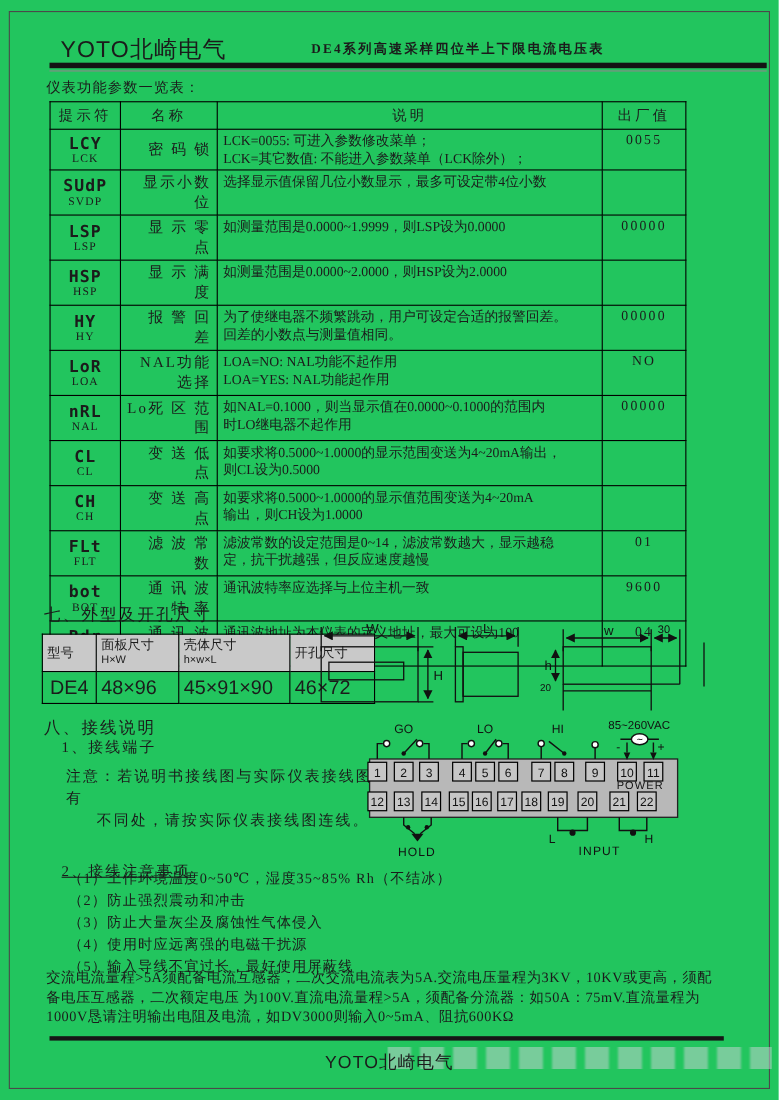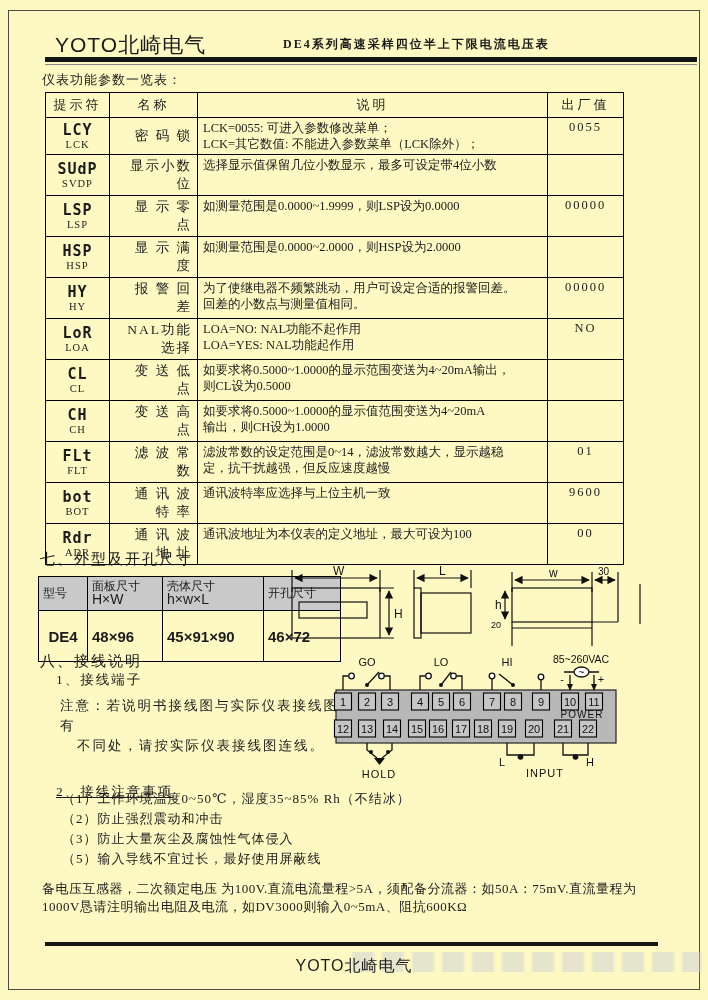"YOTO北崎电气" .page { background: #fef9c3 -> #22c55e }
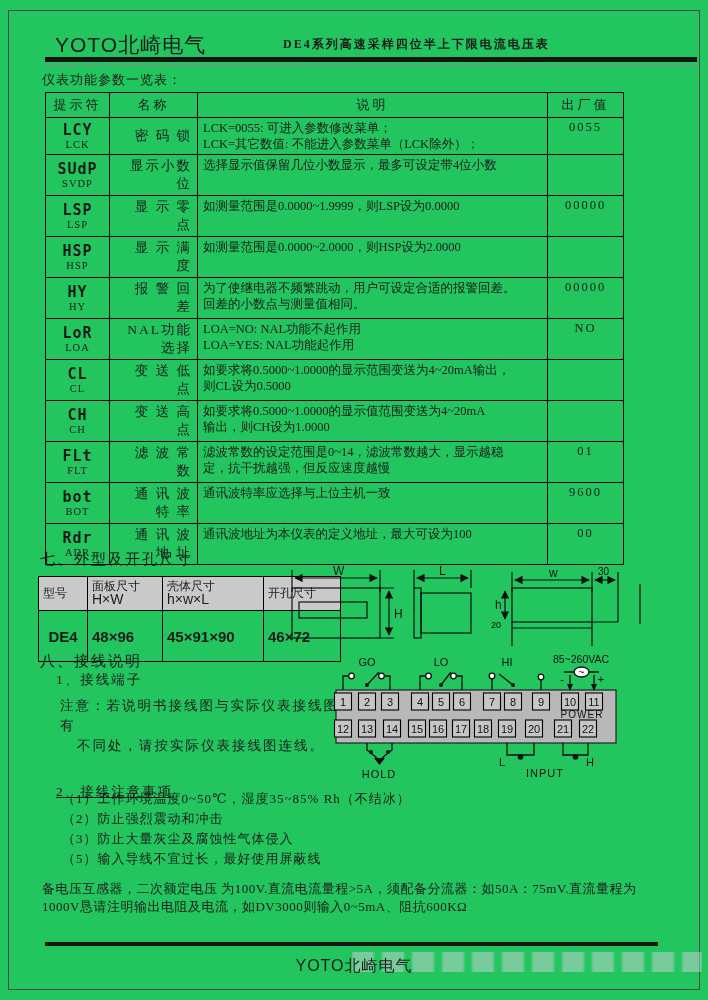"nRL" tr { html: none -> <tr> <td> <div>nRL</div> <div>NAL</div> </td> <td>Lo死 区 范 围</td> <td> <div>如NAL=0.1000，则当显示值在0.0000~0.1000的范围内</div> <div>时LO继电器不起作用</div> </td> <td>00000</td> </tr> }
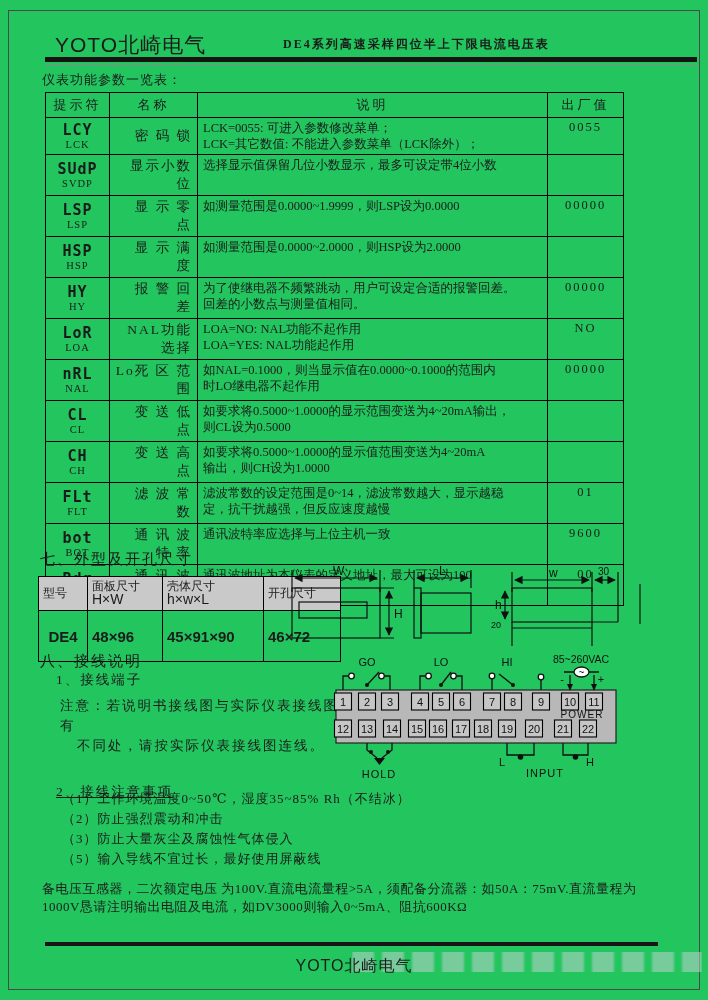"00" td.c-fac { text: 00 -> 04 }
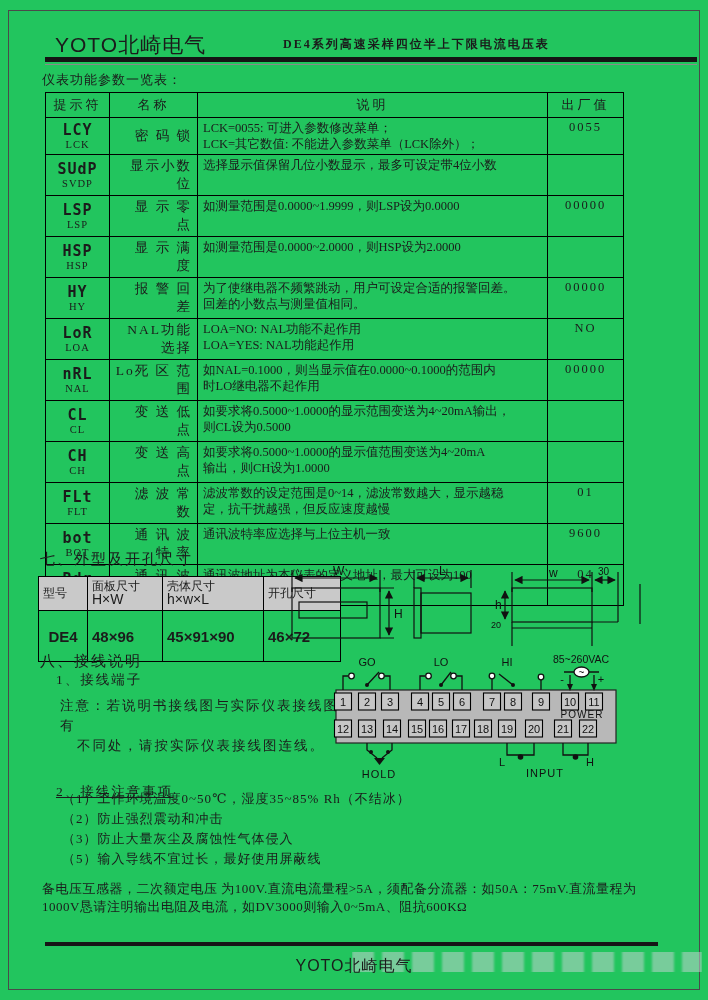"H×W" .dims th .sub { font-size: 14px -> 10px }
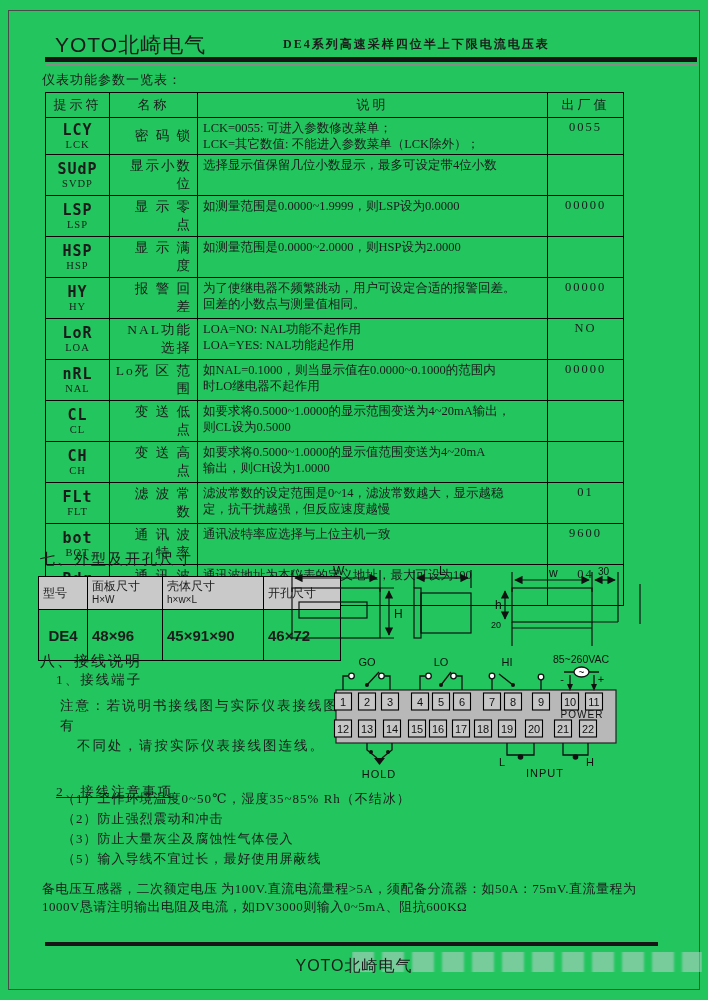"DE4" .dims td { font-size: 15px -> 18px; font-weight: bold -> none; padding: 12px 4px -> 1px 4px }
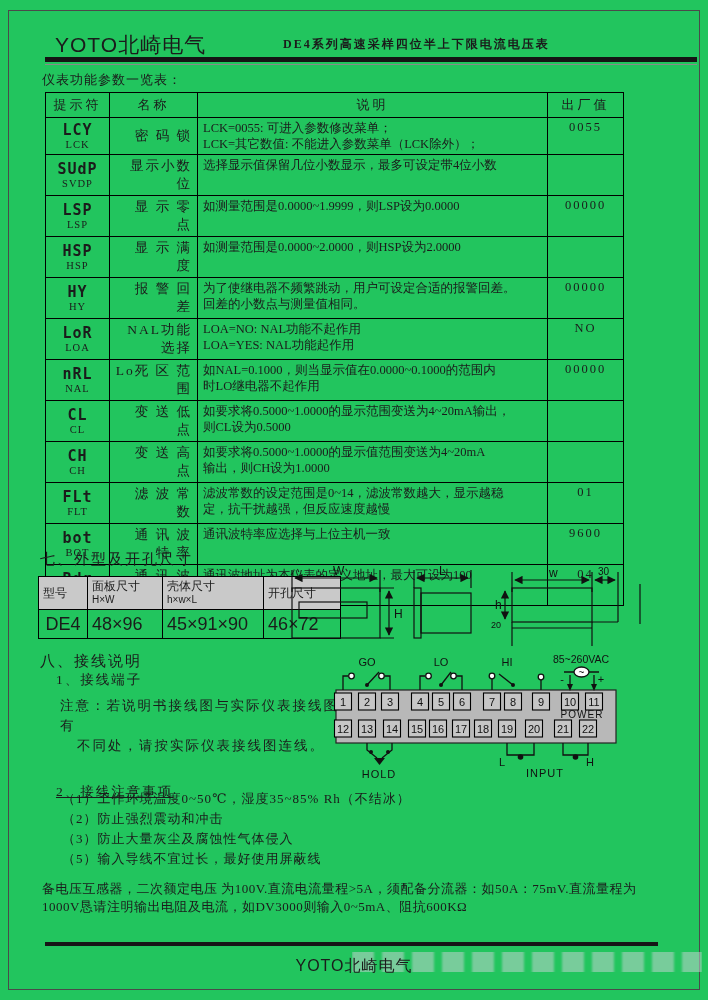"不同处，请按实际仪表接线图连线。" .note-block .l2 { margin-left: 17px -> 28px }
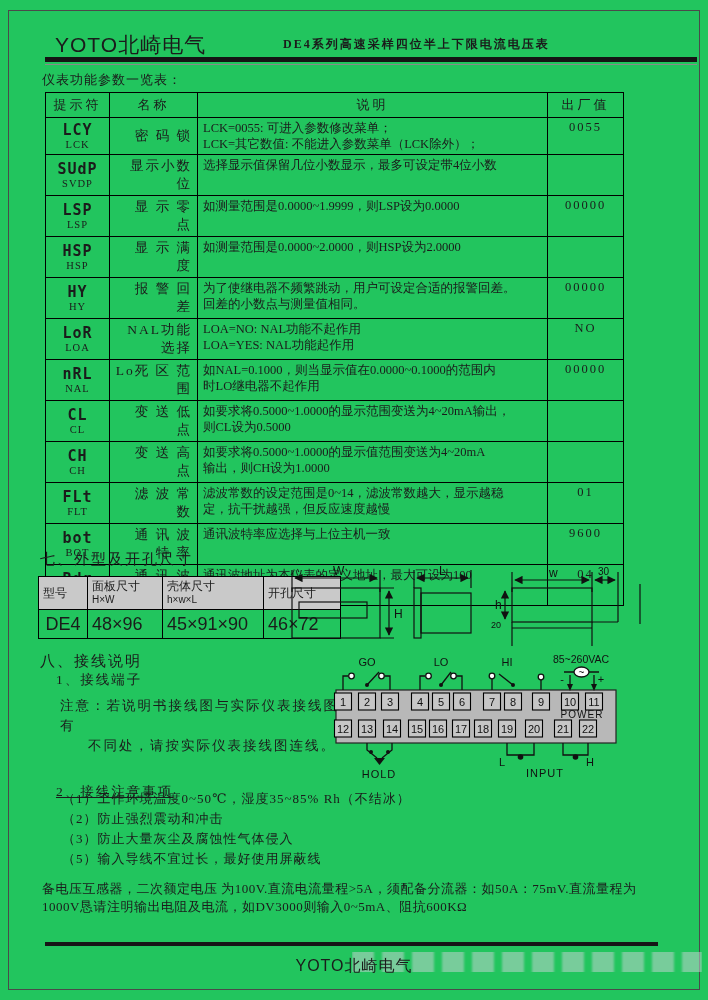"（4）使用时应远离强的电磁干扰源" div { html: none -> <div>（4）使用时应远离强的电磁干扰源</div> }
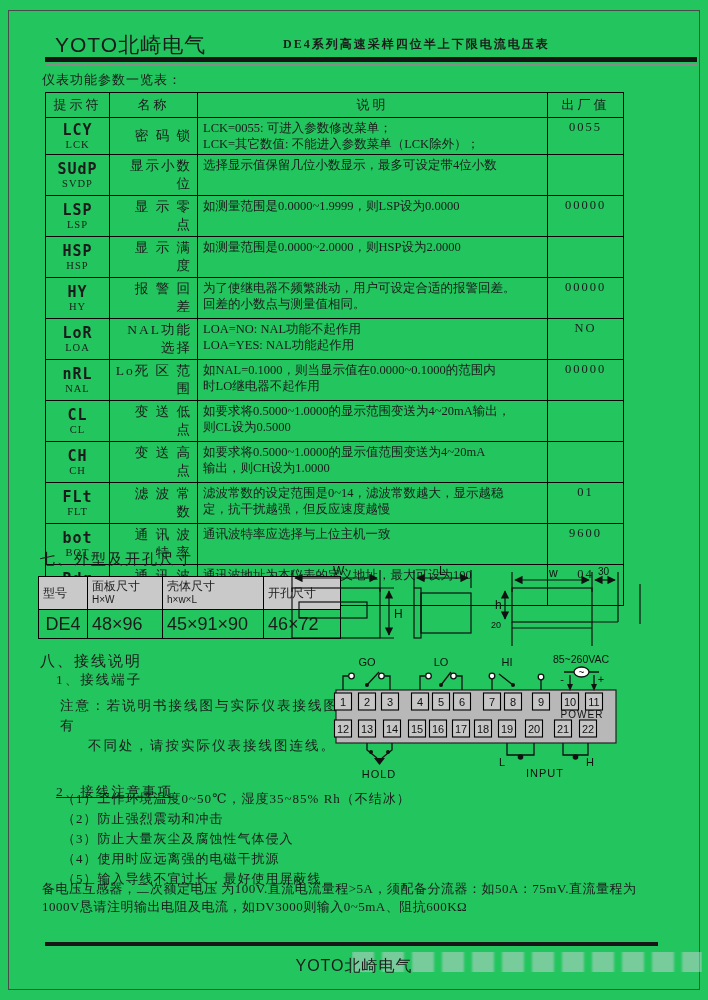"交流电流量程>5A须配备电流互感器，二次交流电流表为5A.交流电压量程为3KV，" div { html: none -> <div>交流电流量程&gt;5A须配备电流互感器，二次交流电流表为5A.交流电压量程为3KV，10KV或更高，须配</div> }
